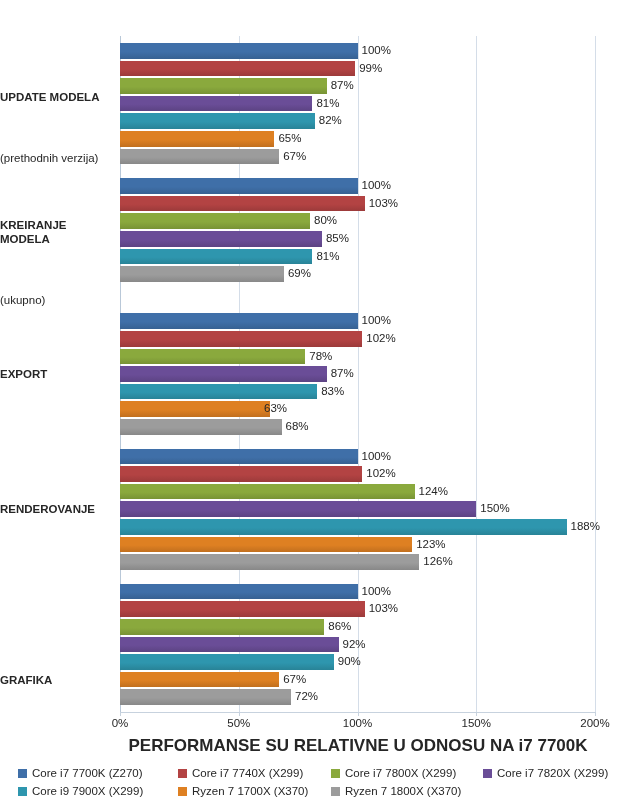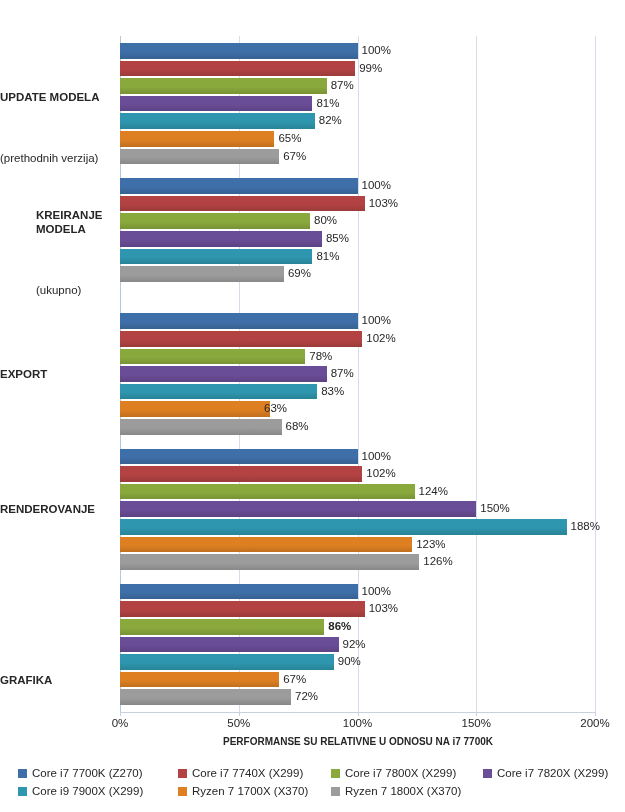"KREIRANJE MODELA" div.cat-label { padding-left: 36px -> none; top: 31px -> 41px }
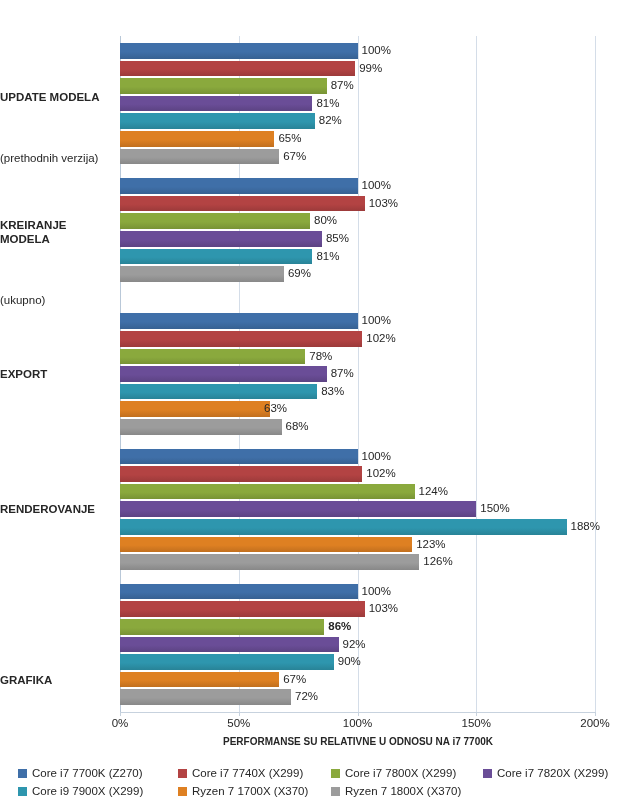"86%" div.bar-value { font-weight: bold -> none }
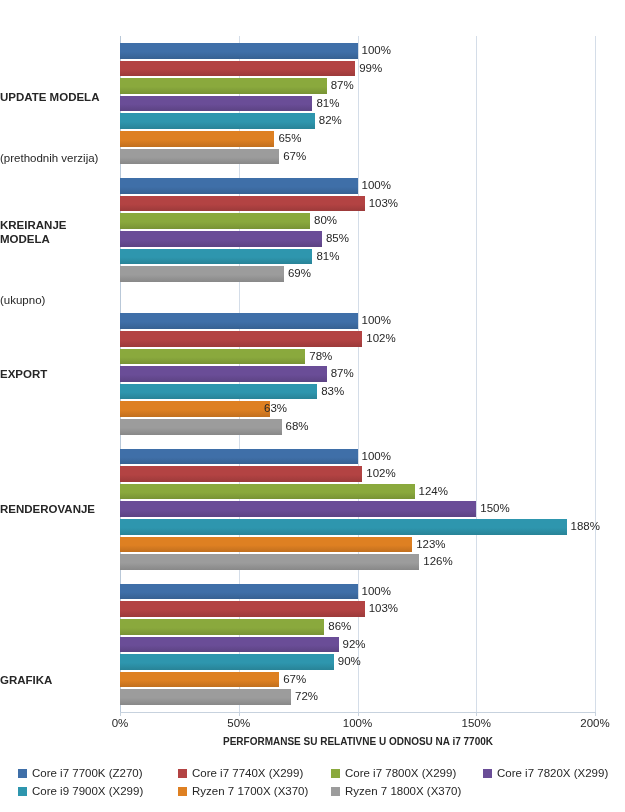"PERFORMANSE SU RELATIVNE U ODNOSU" #x-axis-title { font-size: 10px -> 17px }
